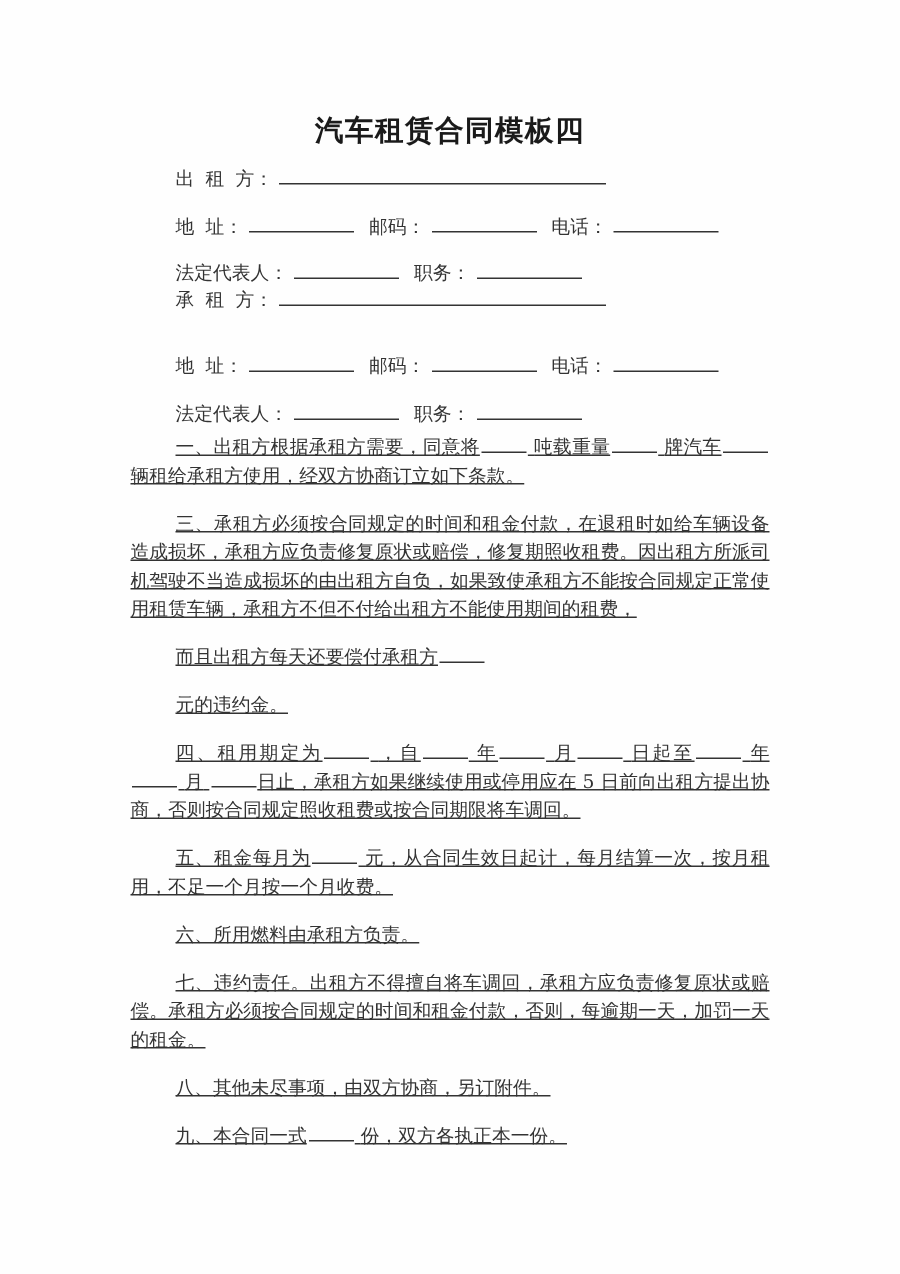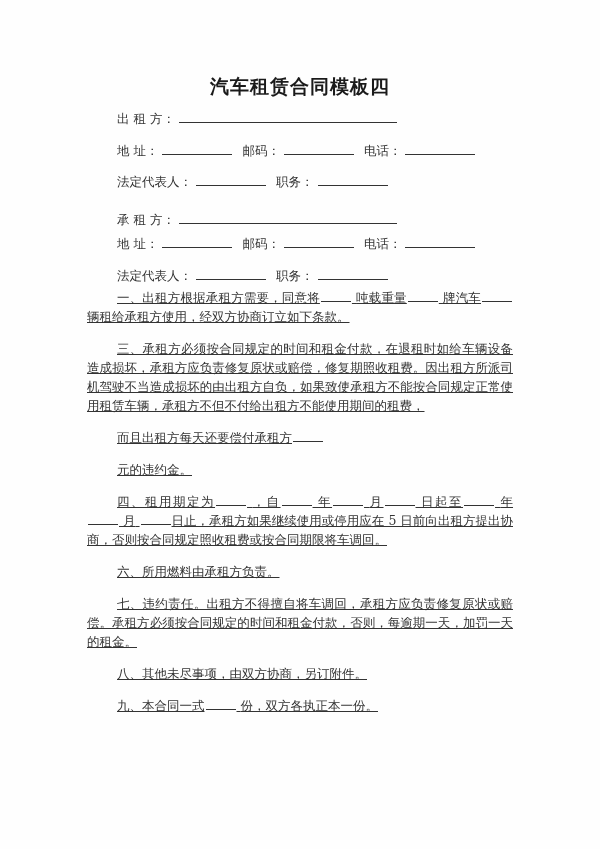"出 租 方：" .field-label { font-family: none -> Liberation Mono, monospace }
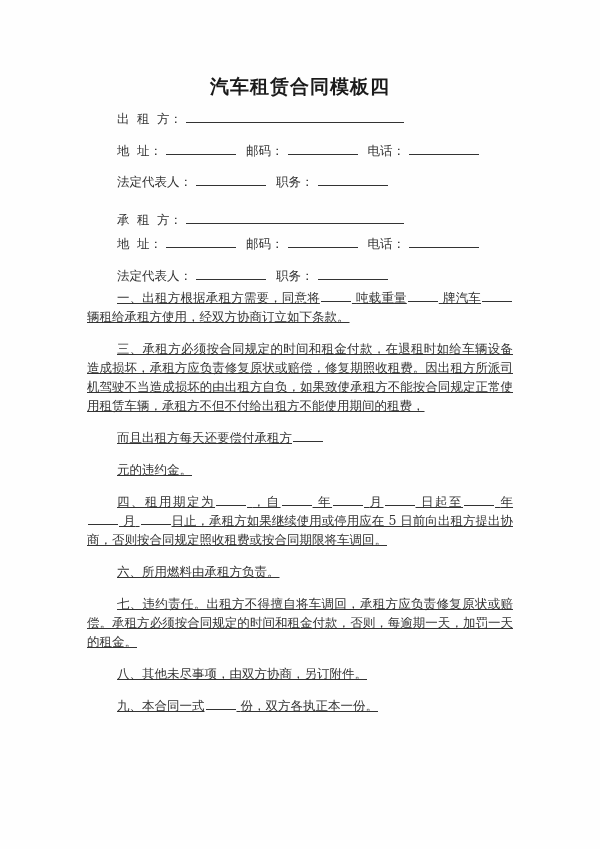"承 租 方：" div.field-row { top: 210px -> 190px }
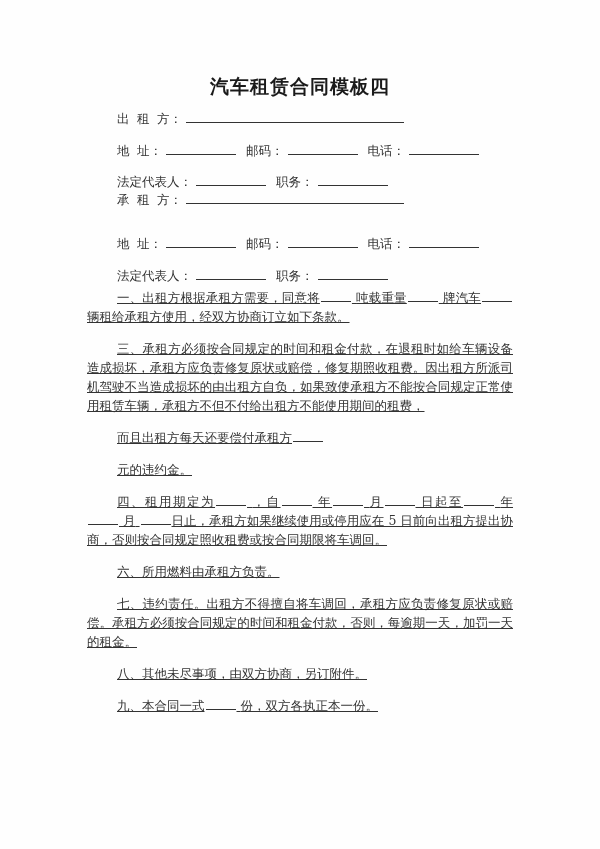"五、租金每月为" p.para { html: none -> <p><span>五、租金每月为</span><span></span> <span>元，从合同生效日起计，每月结算一次，按月租用，不足一个月按一个月收费。</span></p> }
